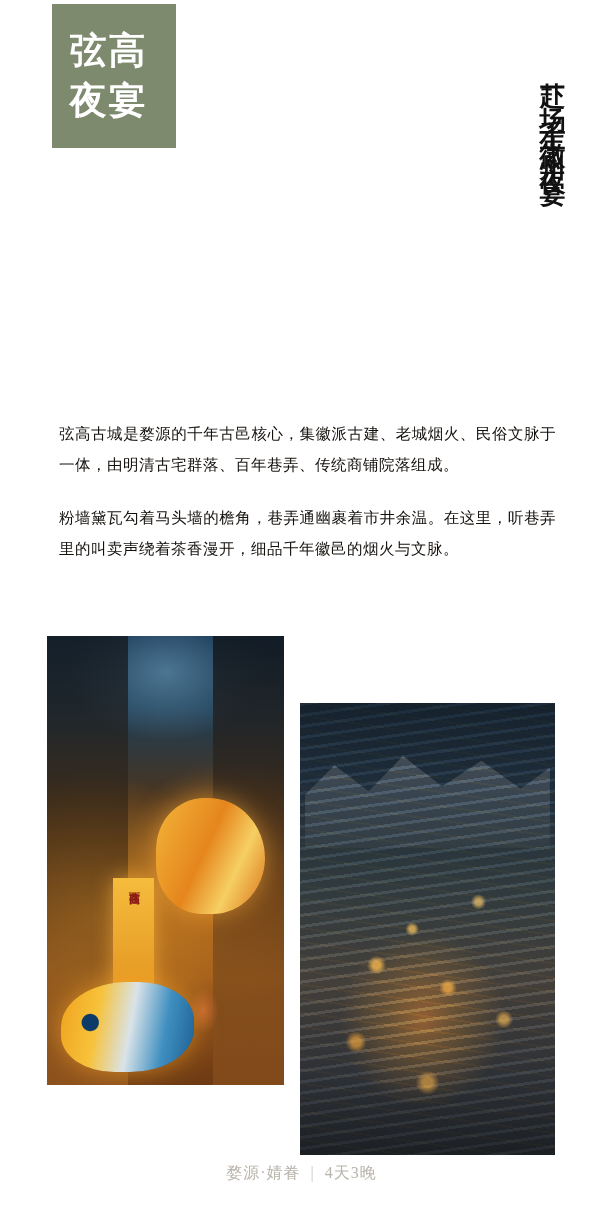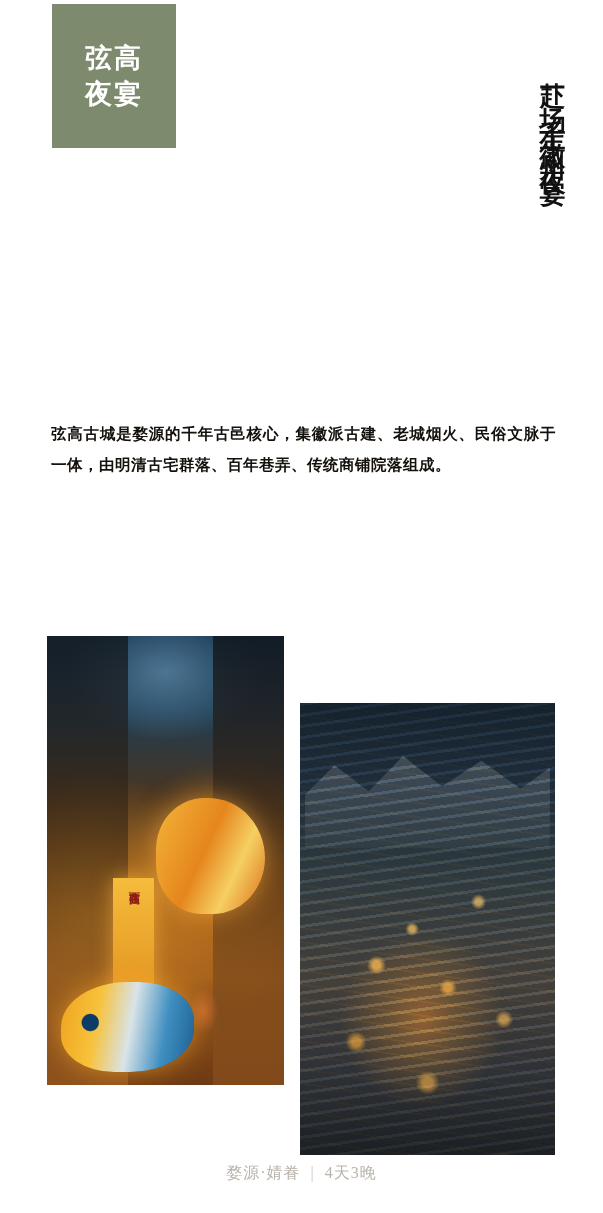"弦高夜宴" .logo-text { font-size: 27px -> 37px; text-align: center -> left }
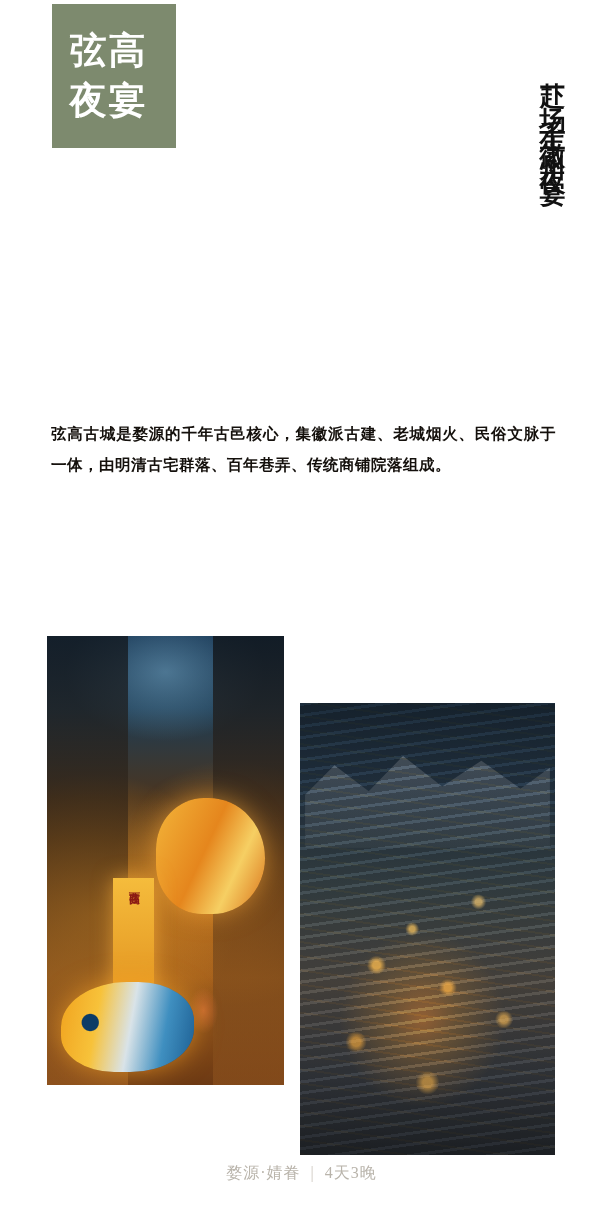"弦高古城是婺源的千年古邑核心，集徽派古建、老城烟火、民俗文脉于一体，由明清古宅群" .para { font-weight: 700 -> 400; margin: 0 0 22px 4px -> 0 0 22px 12px }
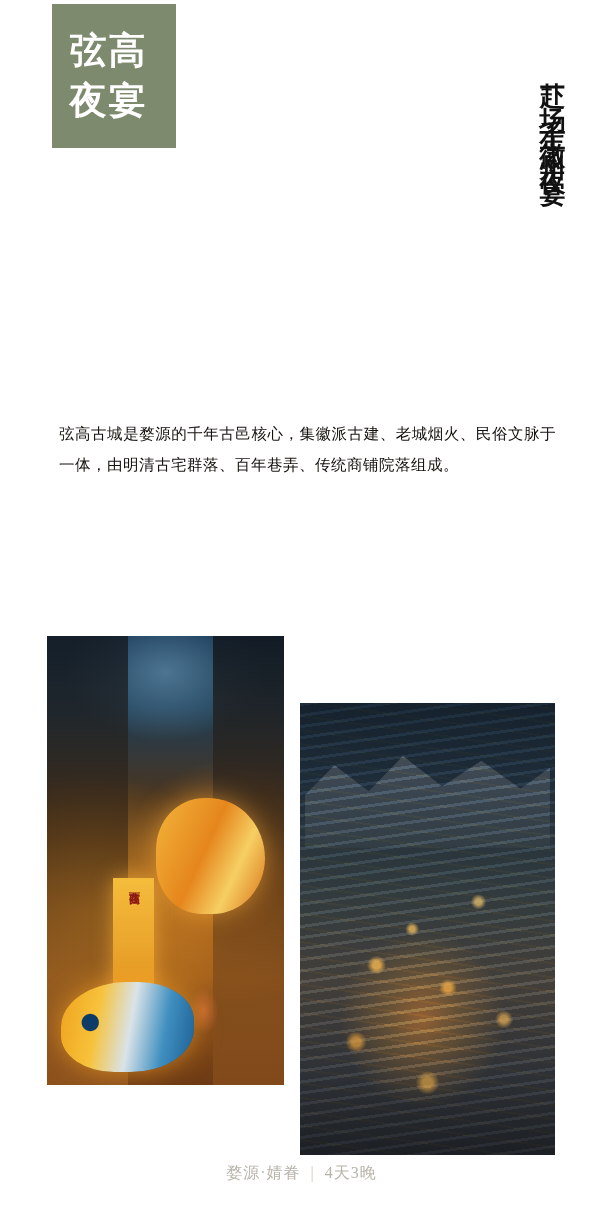"粉墙黛瓦勾着马头墙的檐角，巷弄通幽裹着市井余温。在这里，听巷弄里的叫卖声绕着茶香" p.para { html: none -> <p>粉墙黛瓦勾着马头墙的檐角，巷弄通幽裹着市井余温。在这里，听巷弄里的叫卖声绕着茶香漫开，细品千年徽邑的烟火与文脉。</p> }
